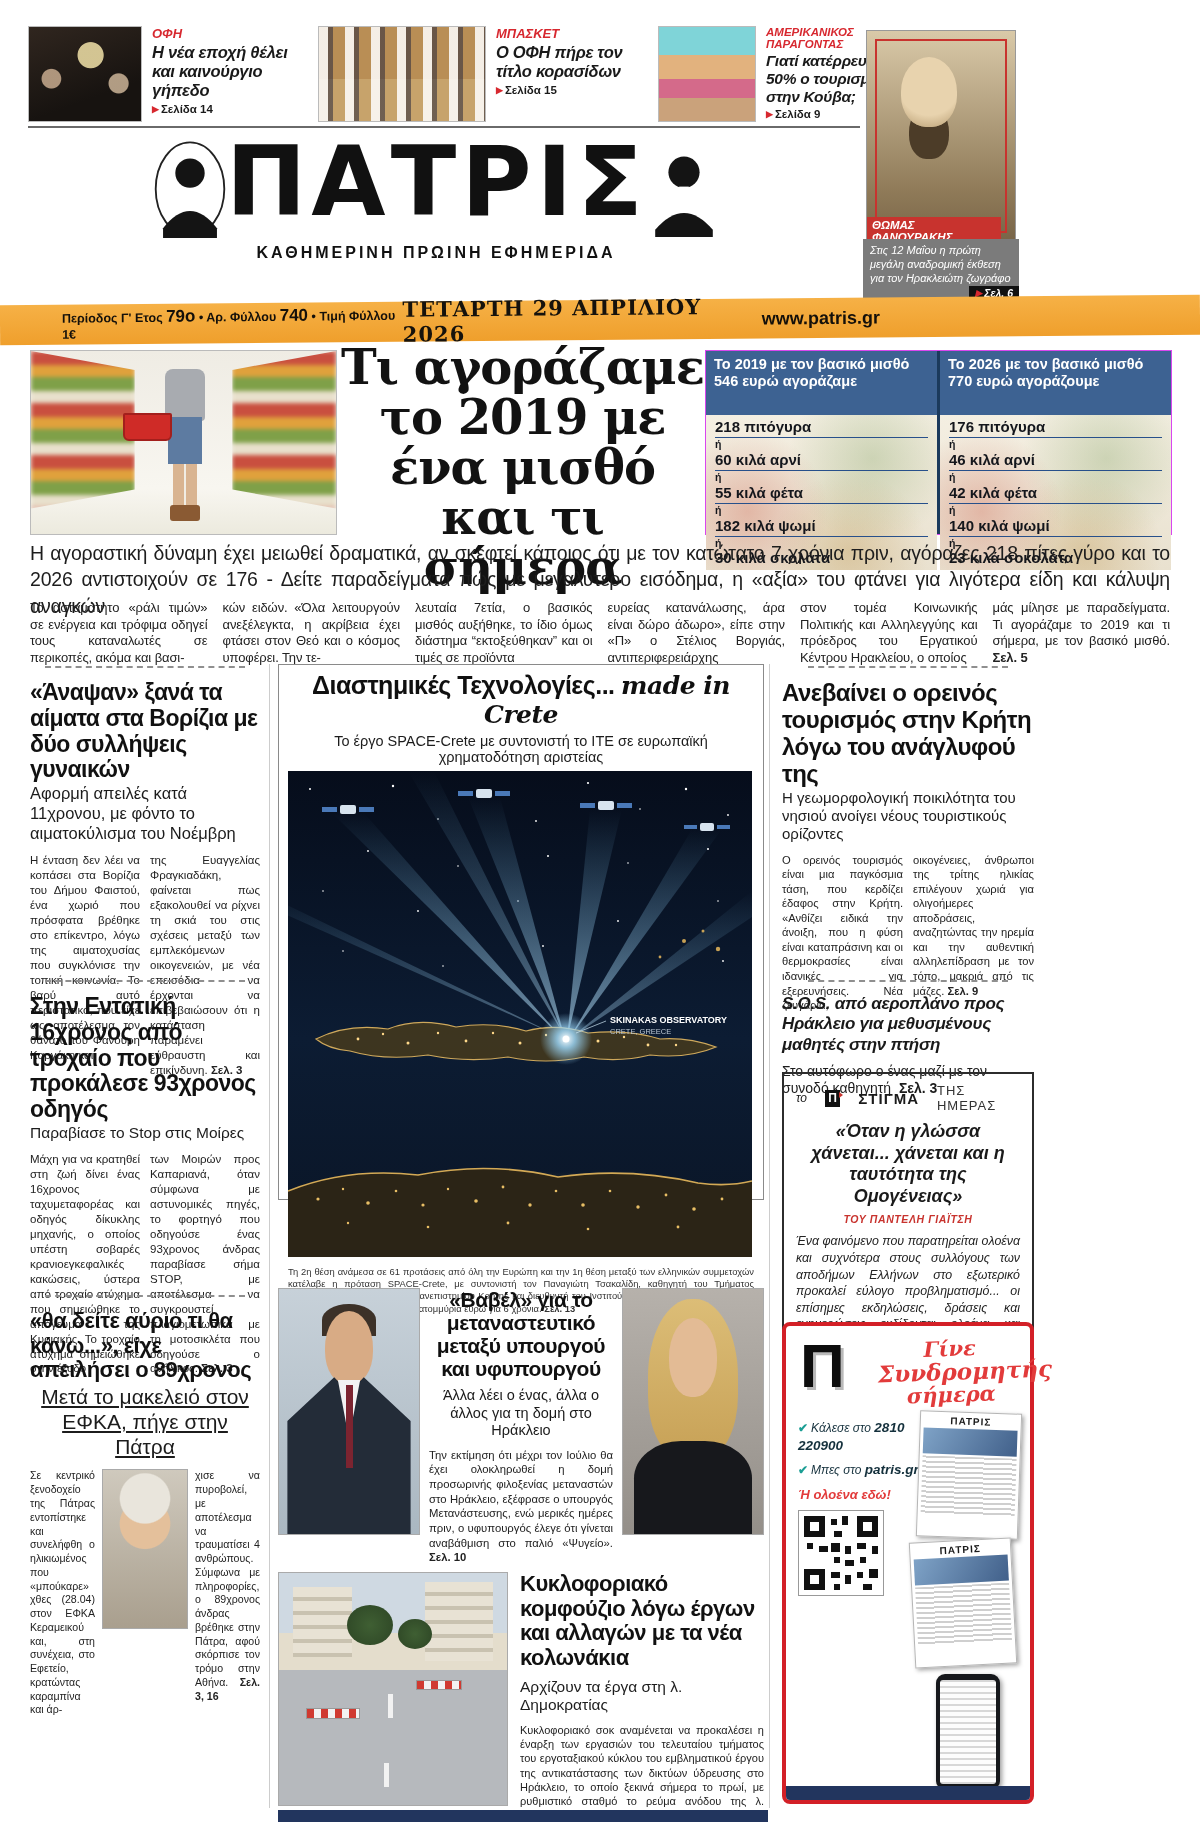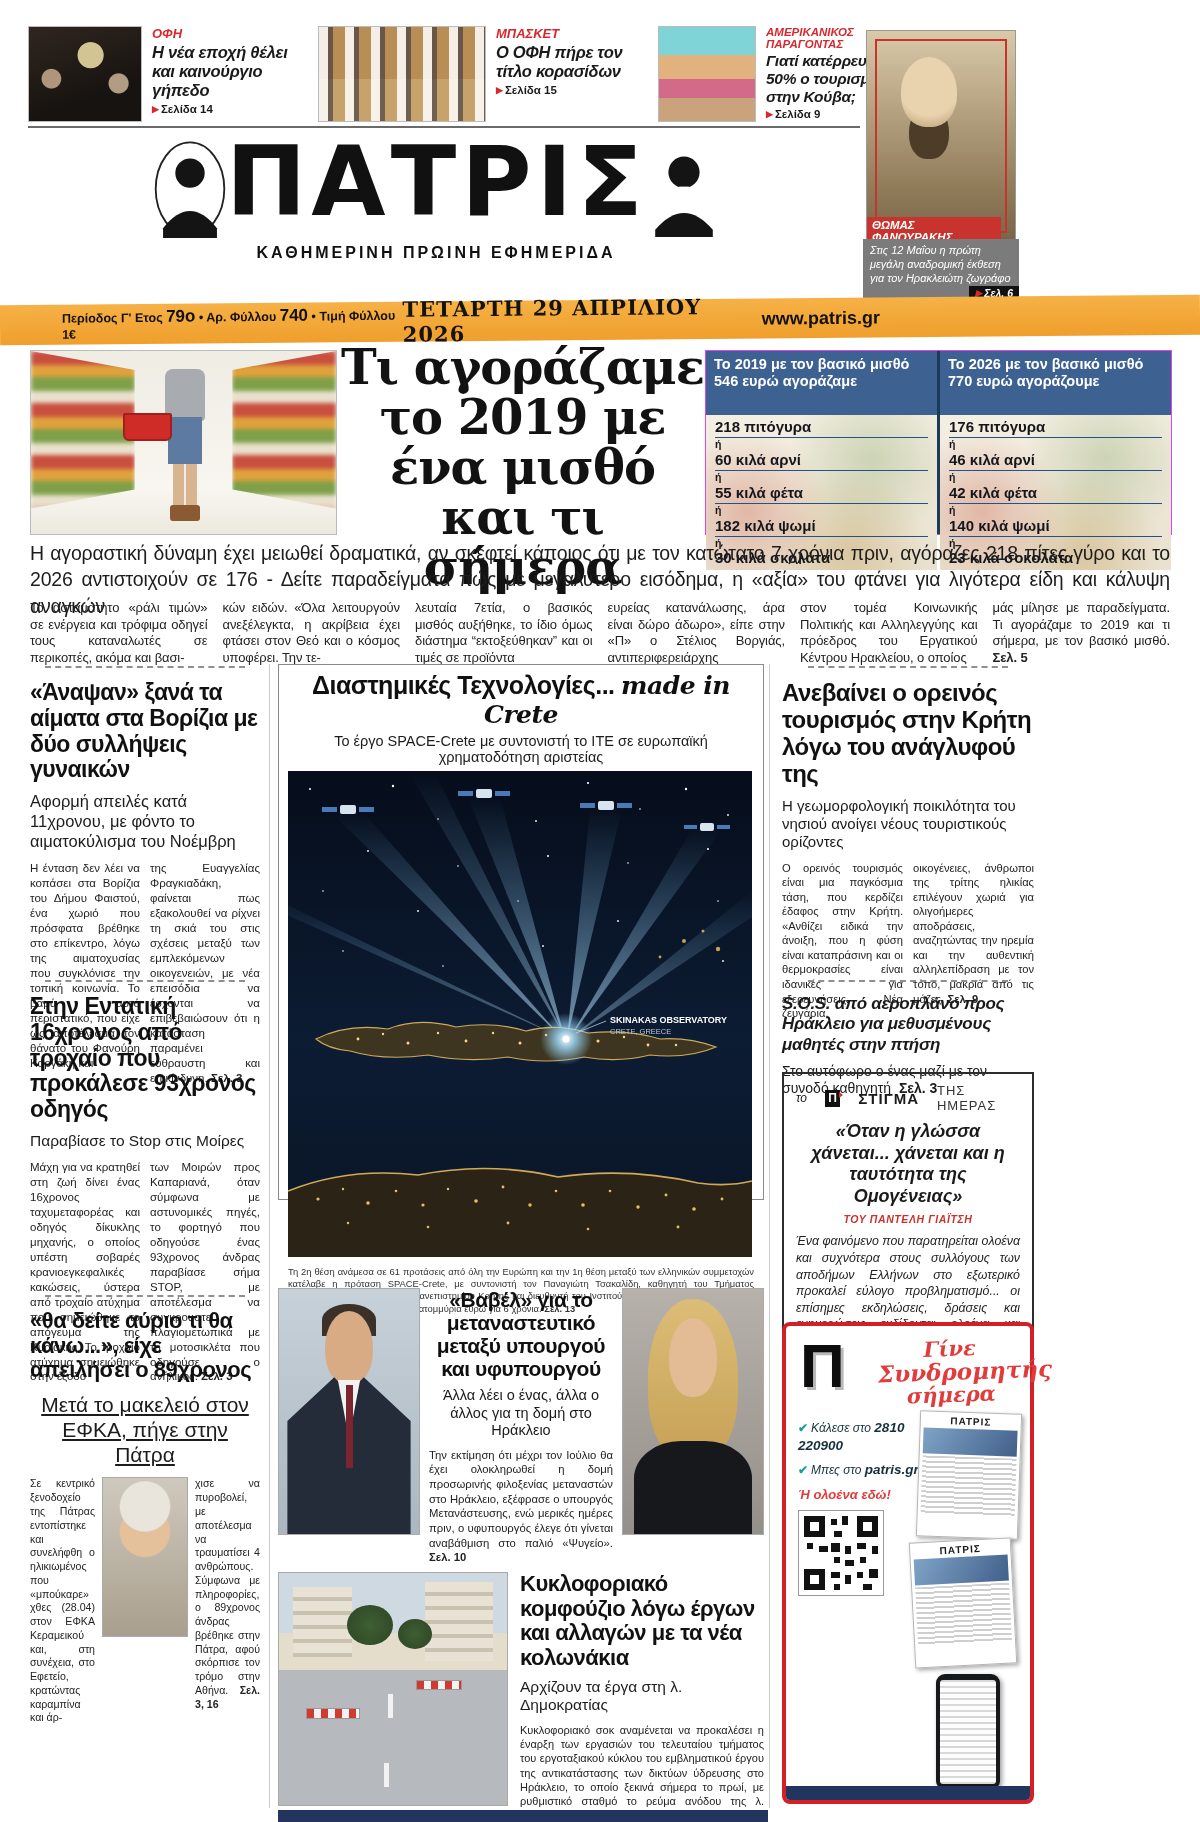"Αφορμή απειλές κατά 11χρονου, με" .asub { margin-top: 9px -> 1px }
